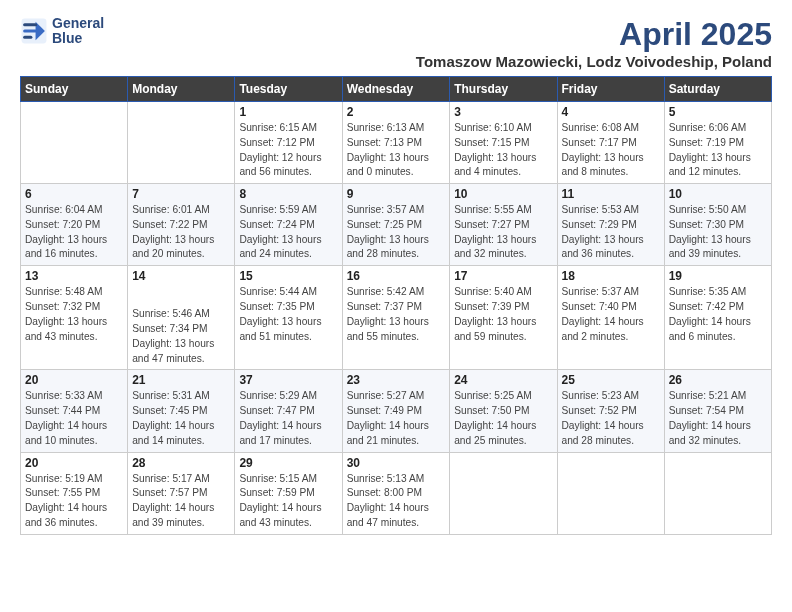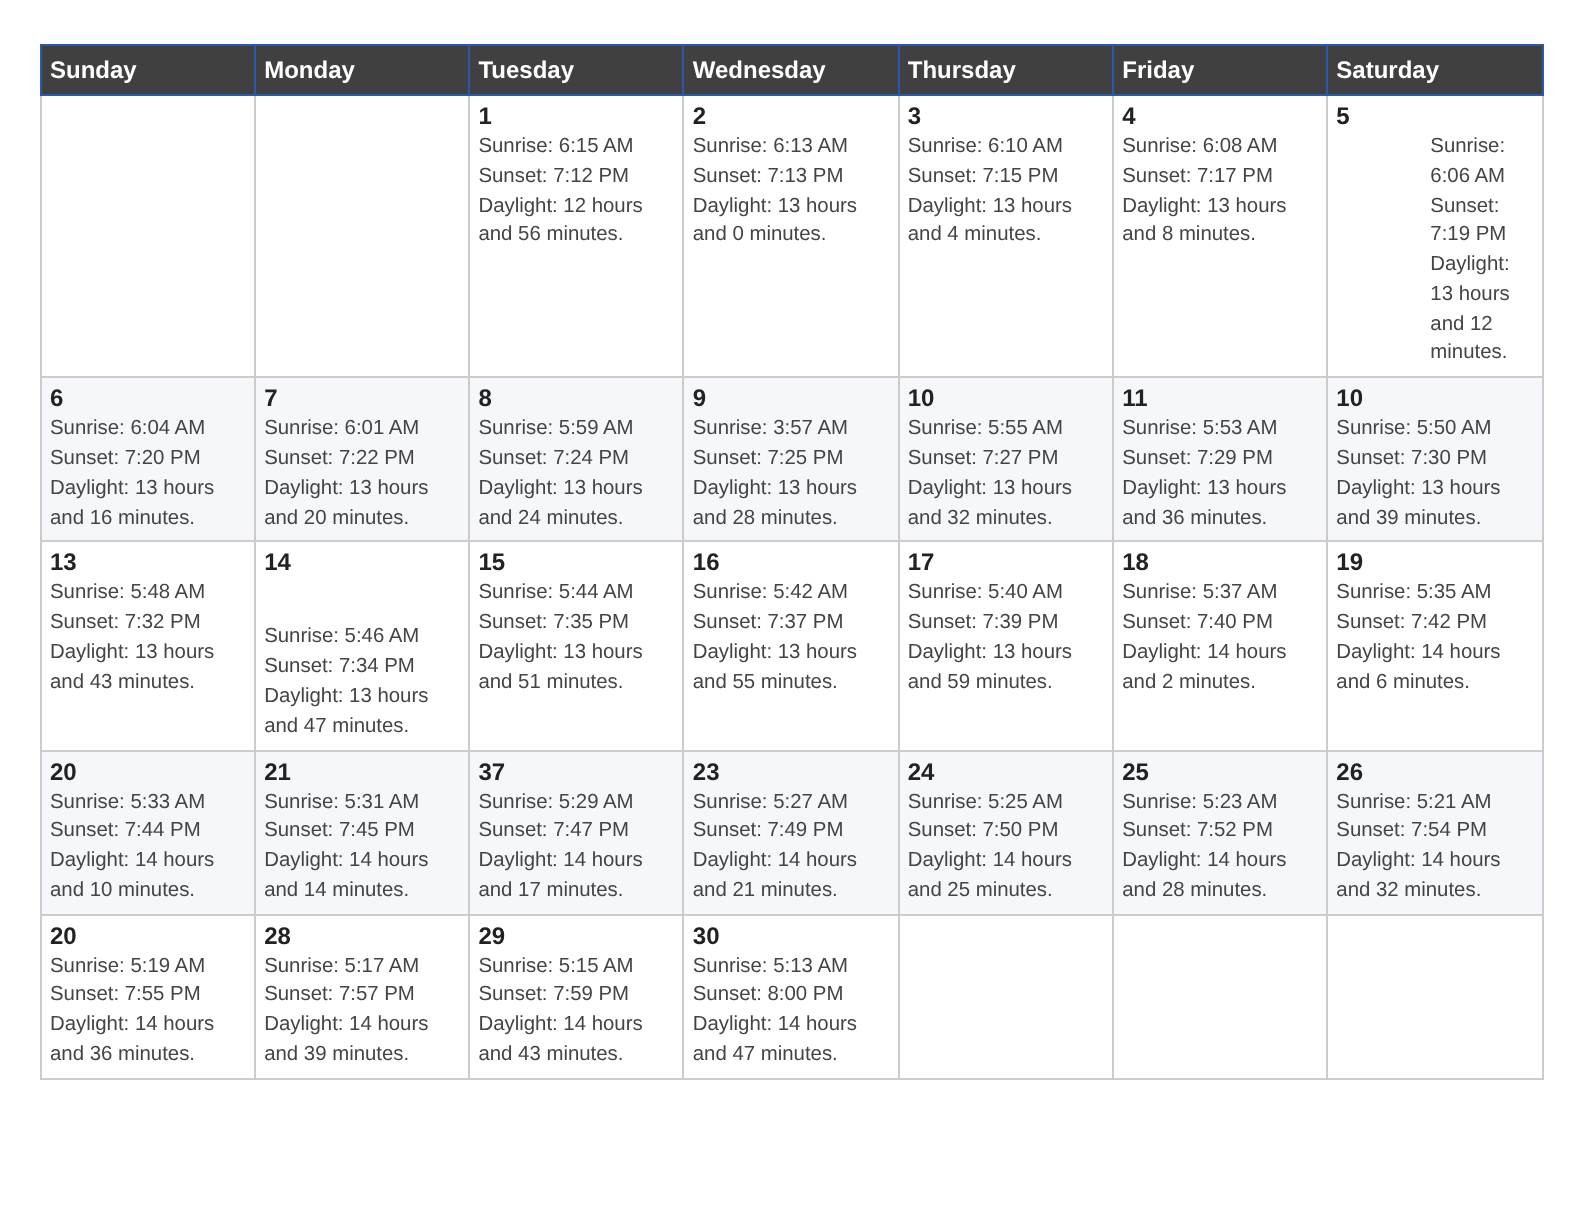"General" div.header-row { html: none -> <div> <div> <svg> <rect></rect> <polygon></polygon> <rect></rect> <rect></rect> <rect></rect> </svg> <div> <span>General</span> <span>Blue</span> </div> </div> <div> <div>April 2025</div> <div>Tomaszow Mazowiecki, Lodz Voivodeship, Poland</div> </div> </div> }
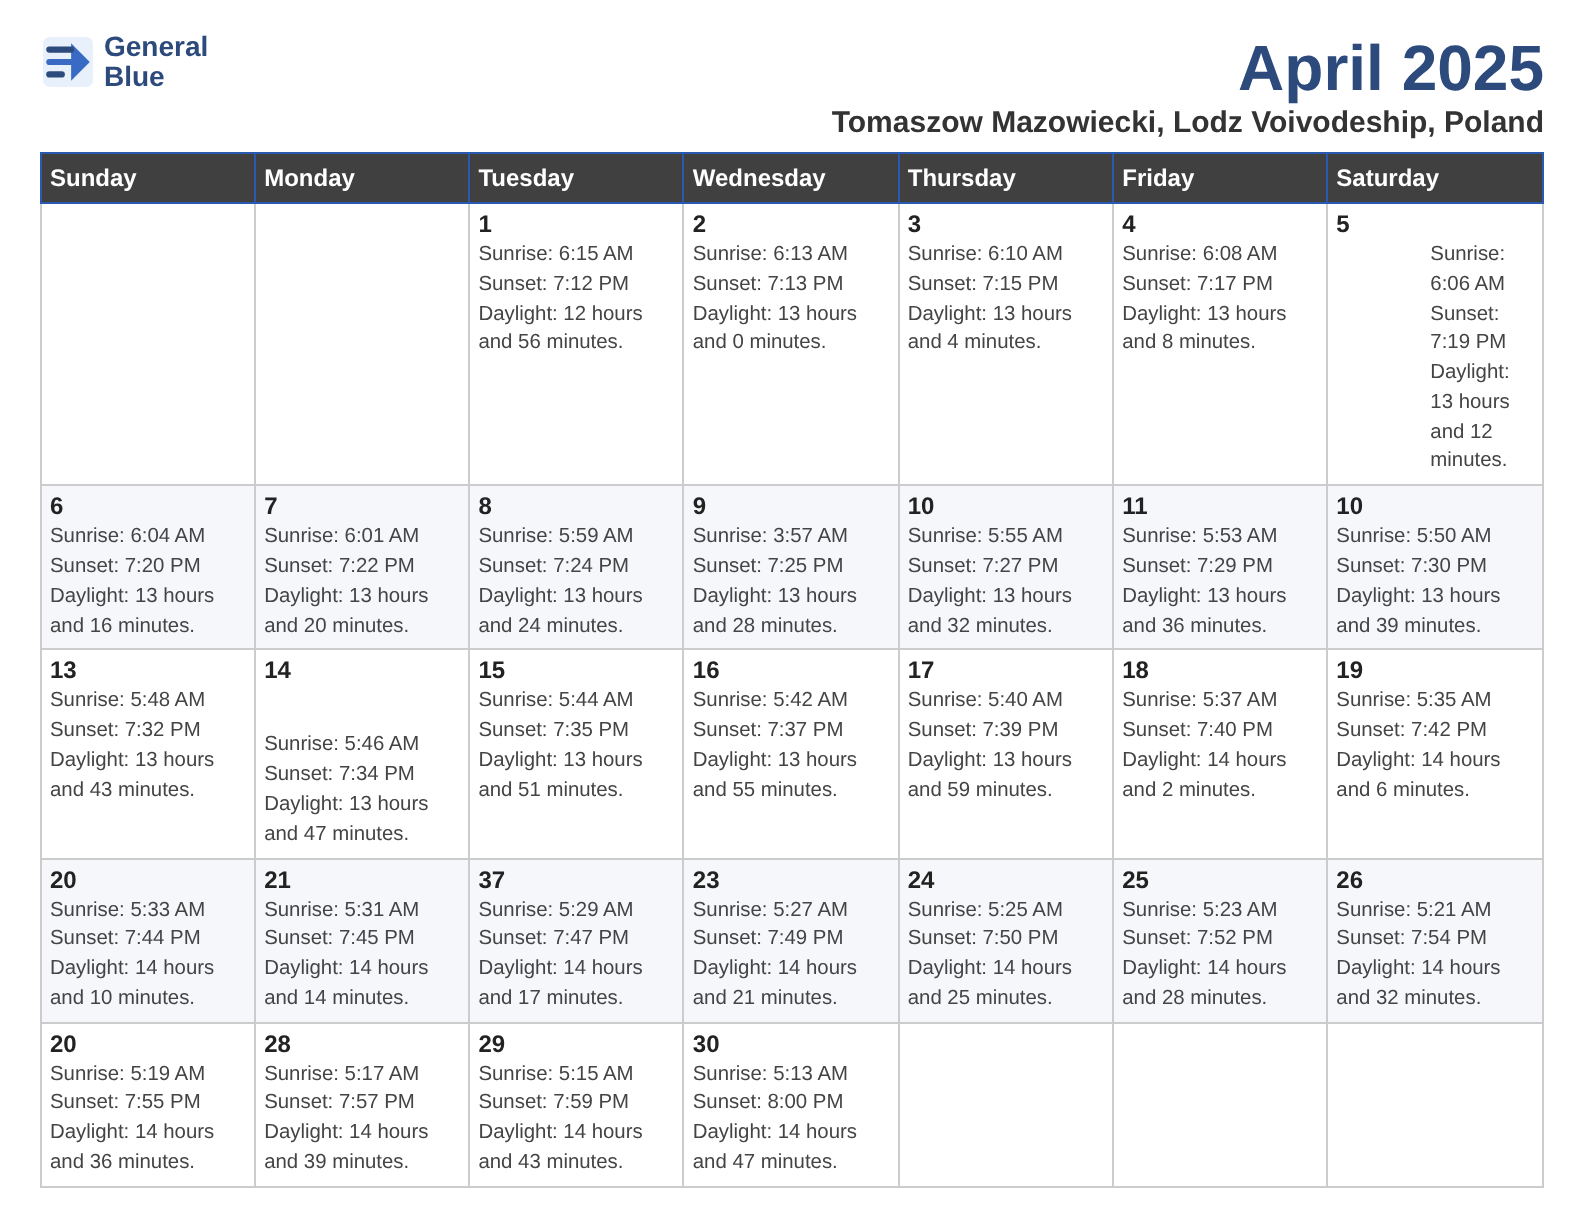"Sunrise: 6:06 AM" div.day-info { margin-left: 47px -> none }
